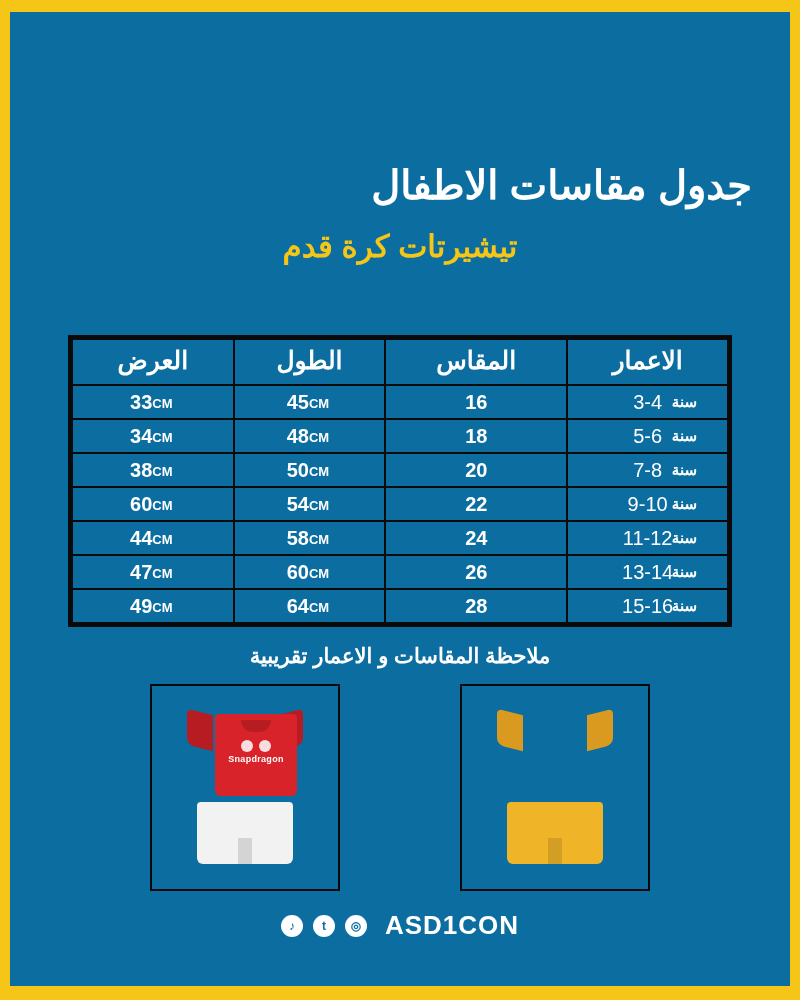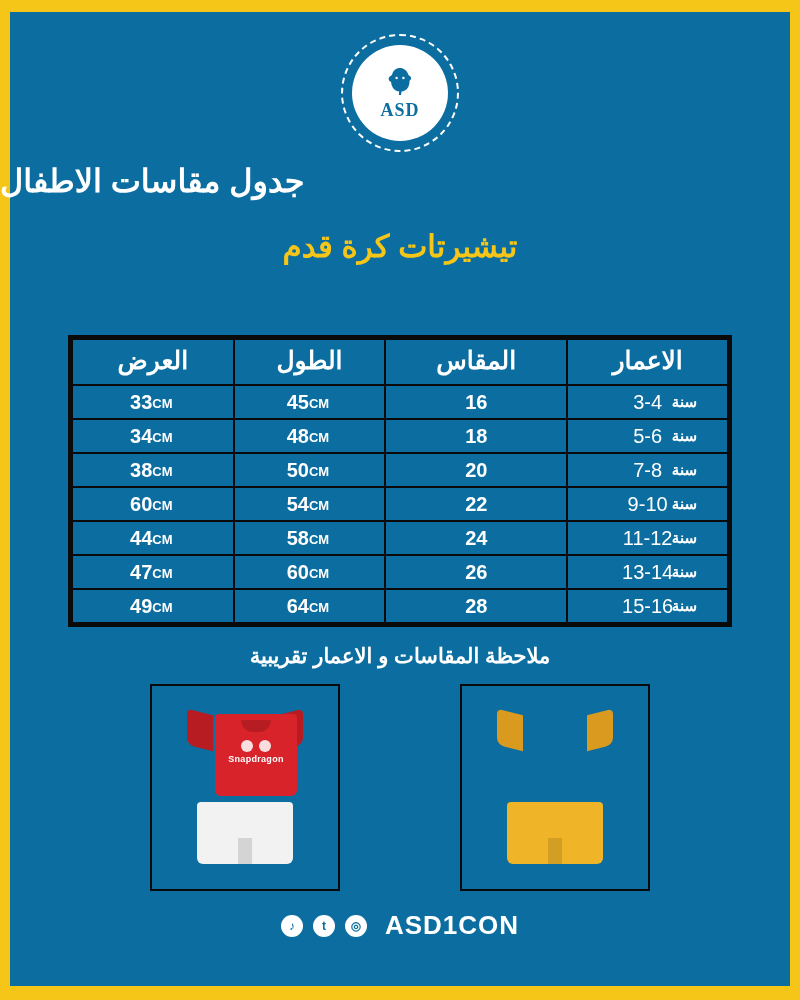"ASD" div.logo-wrap { html: <div> <div></div> <div> <span> <svg> <path></path> <circle></circle> <circle></circle> </svg> </span> <span>ASD</span> </div> </div> -> none }
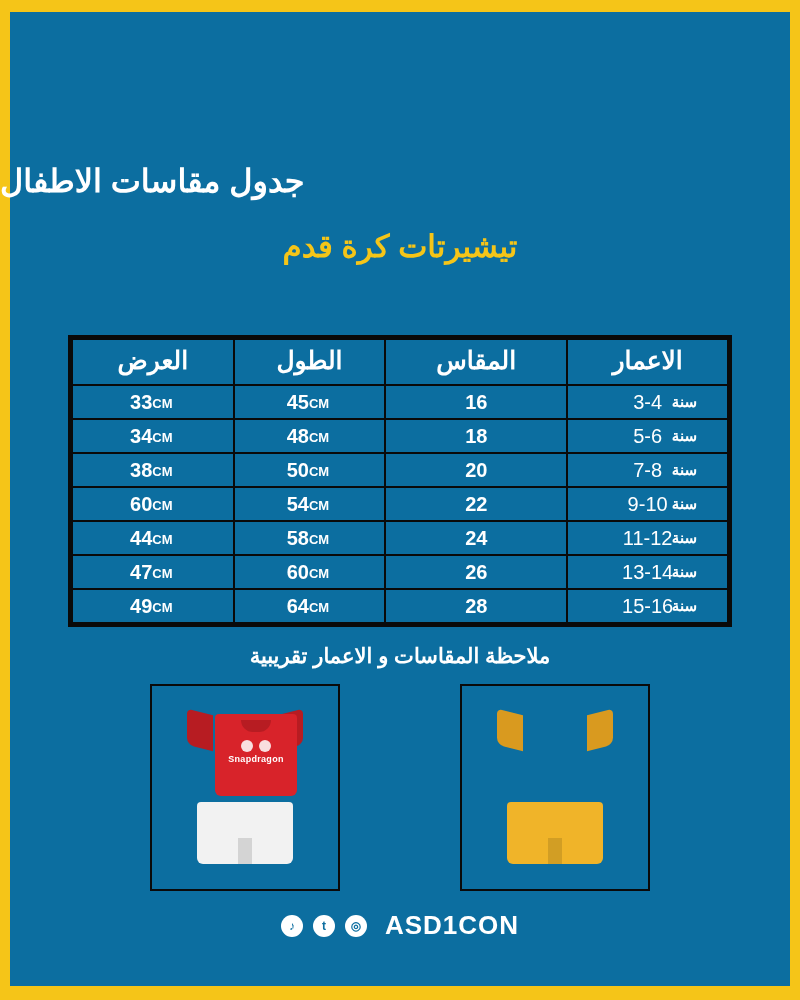"جدول مقاسات الاطفال" .title { font-size: 32px -> 40px; text-align: left -> right }
